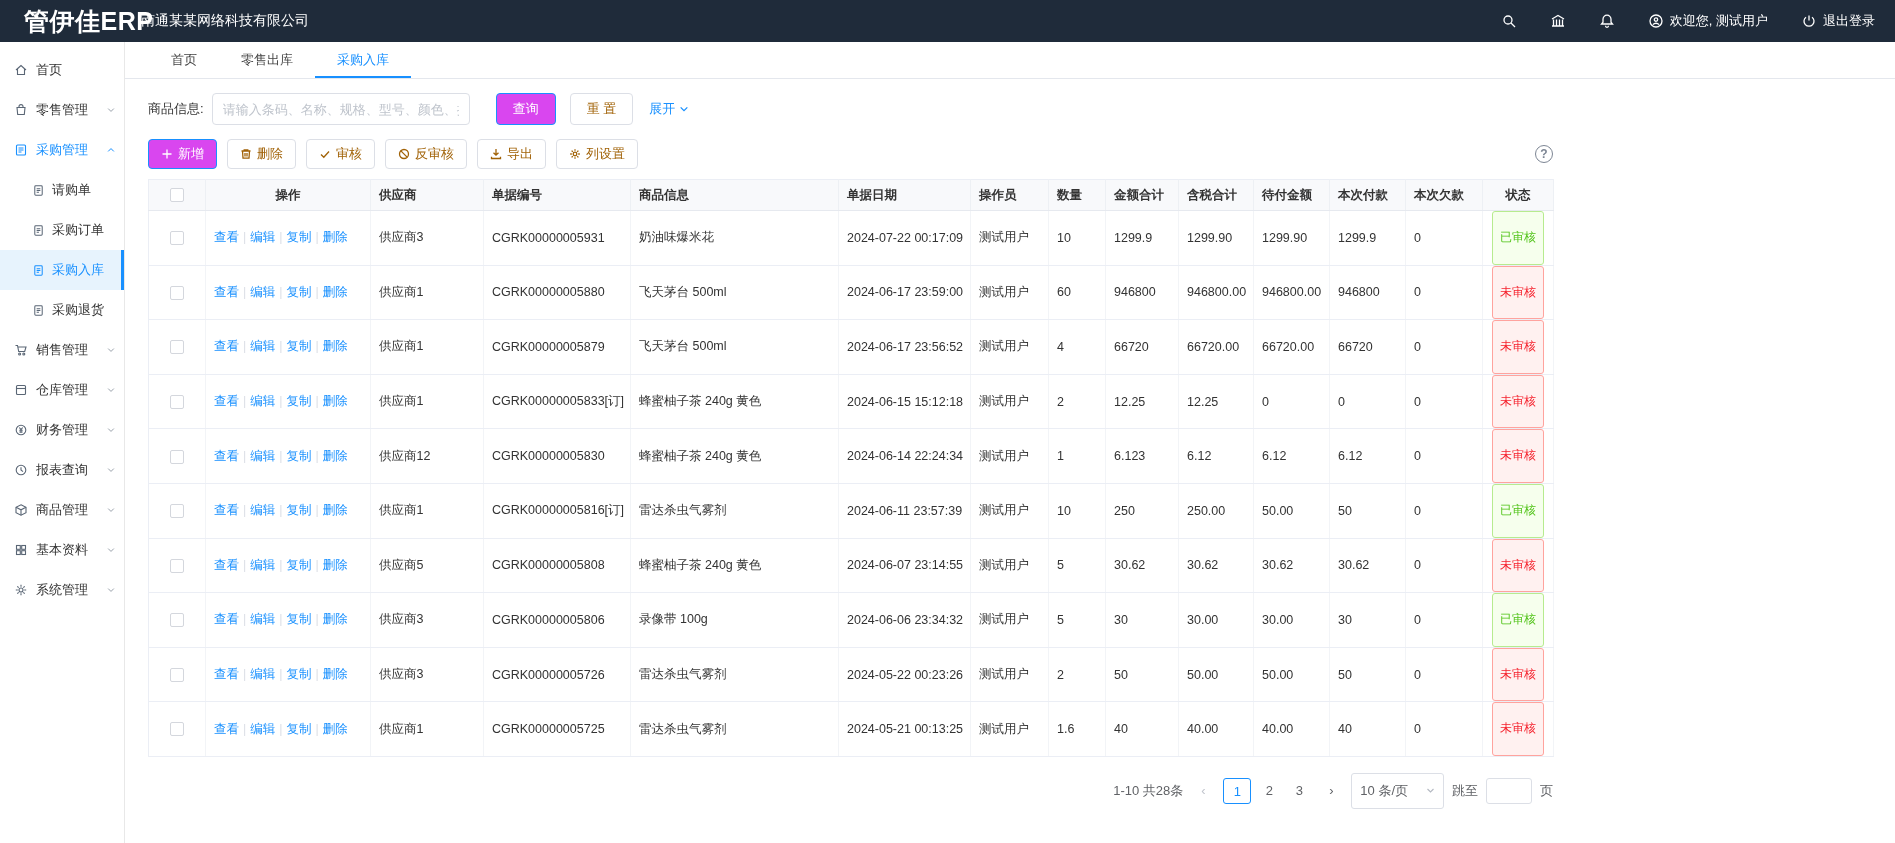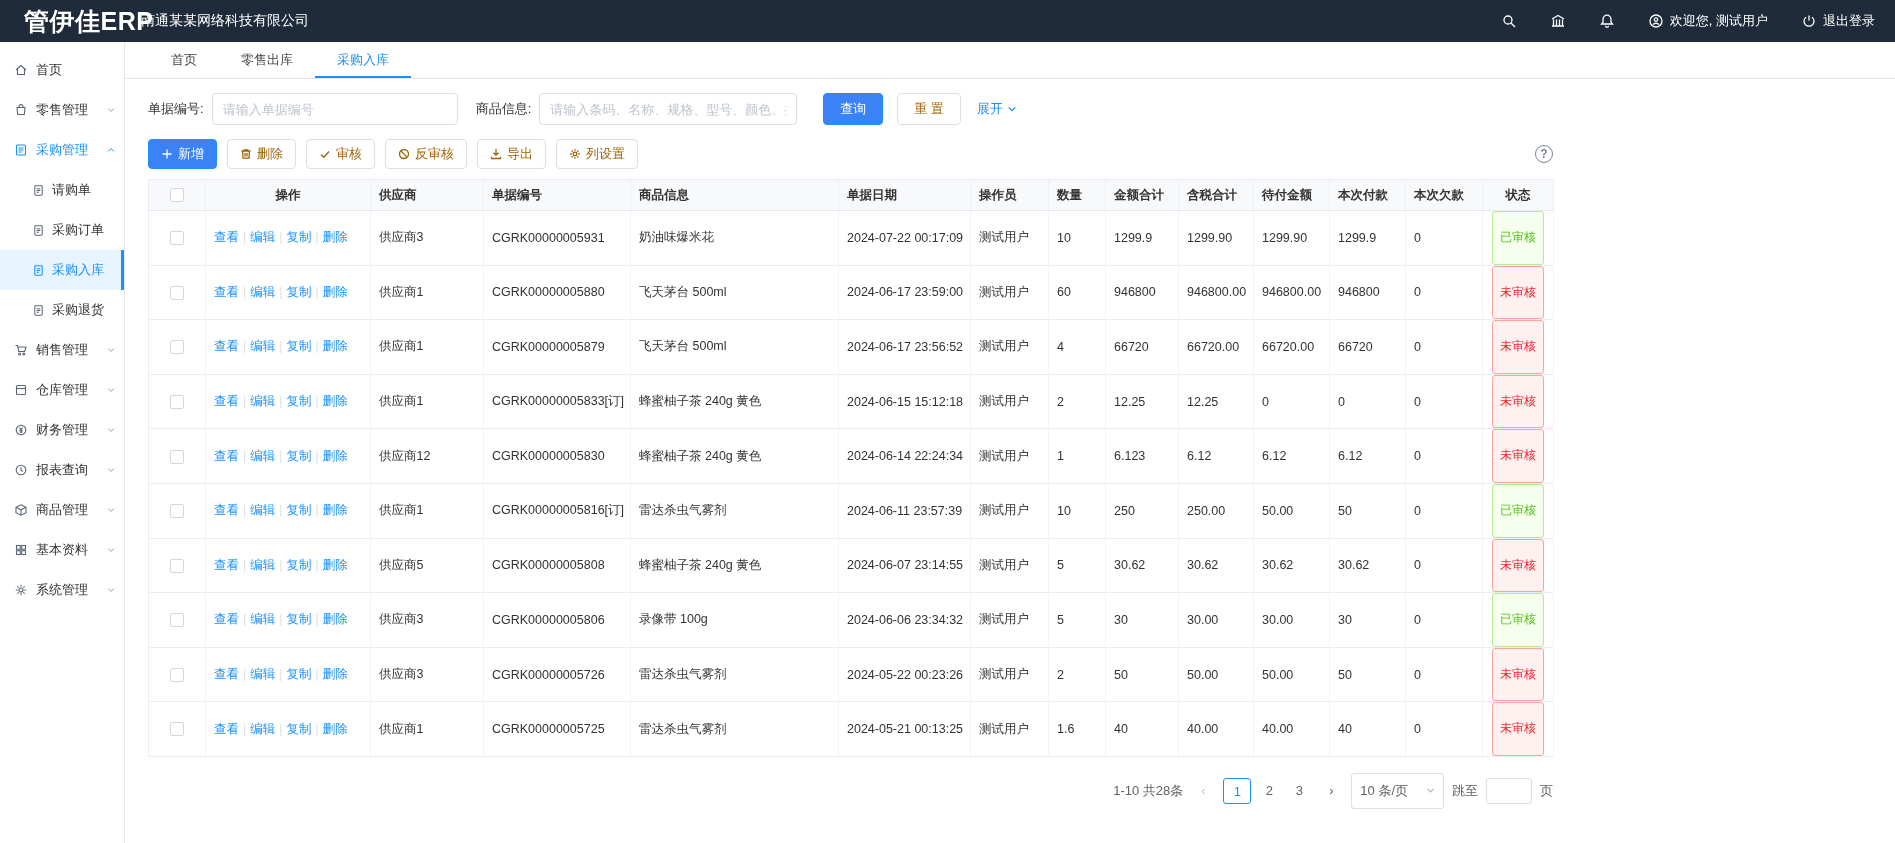"单据编号:" div.fitem { html: <div> <label>单据编号:</label> <input> </div> -> none }
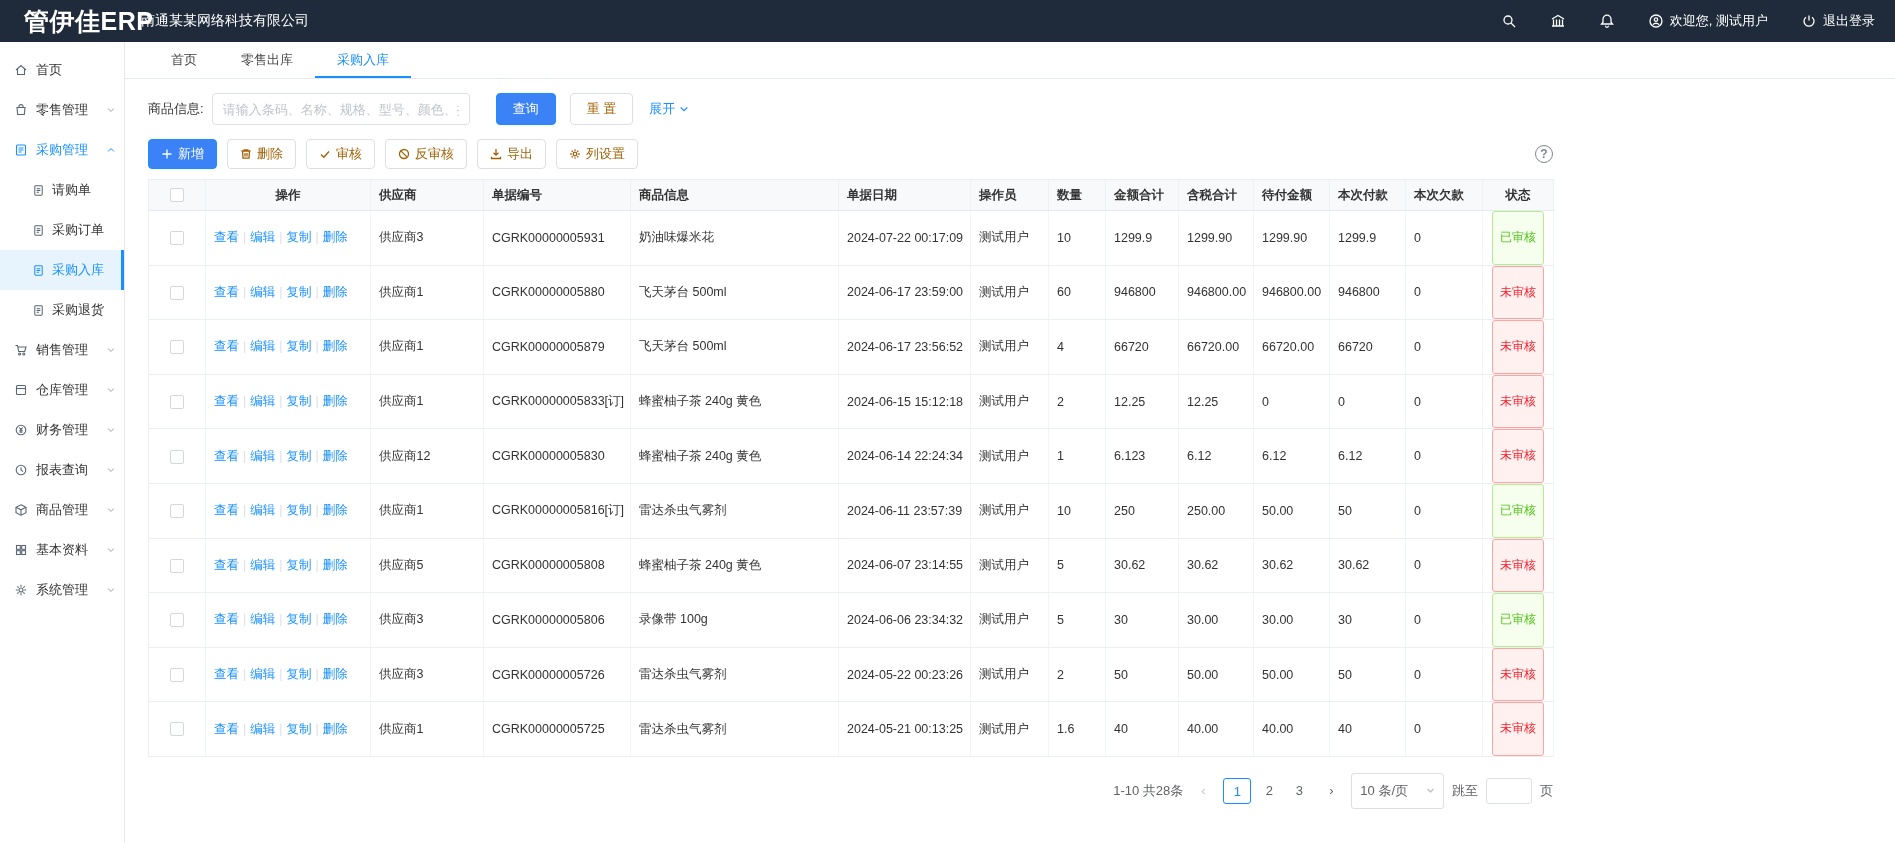"查询" .btn.primary { background: #3b82f6 -> #d946ef }
